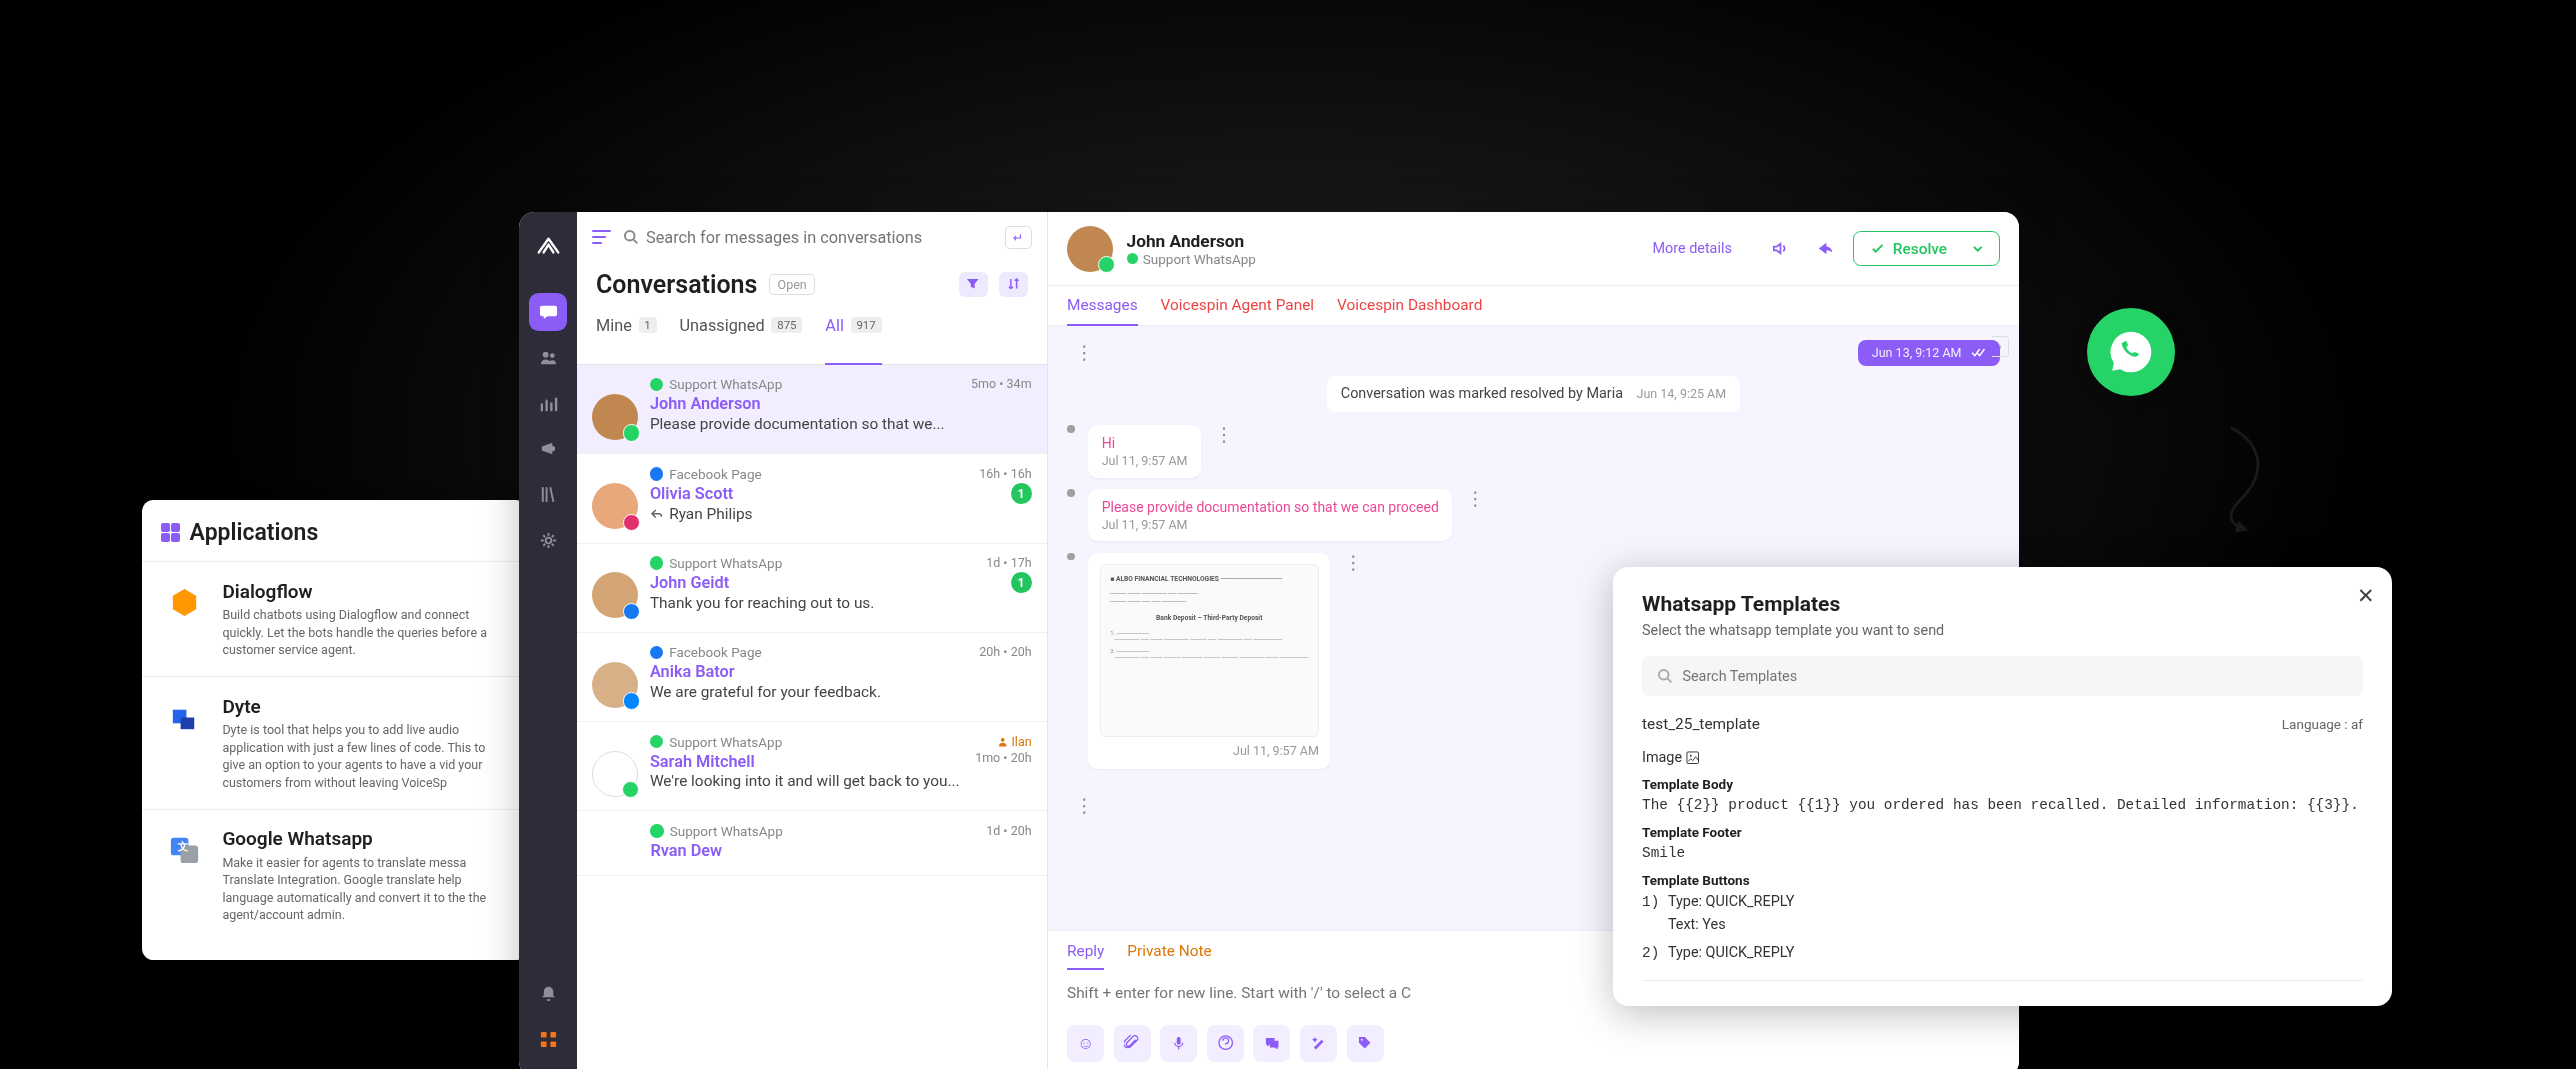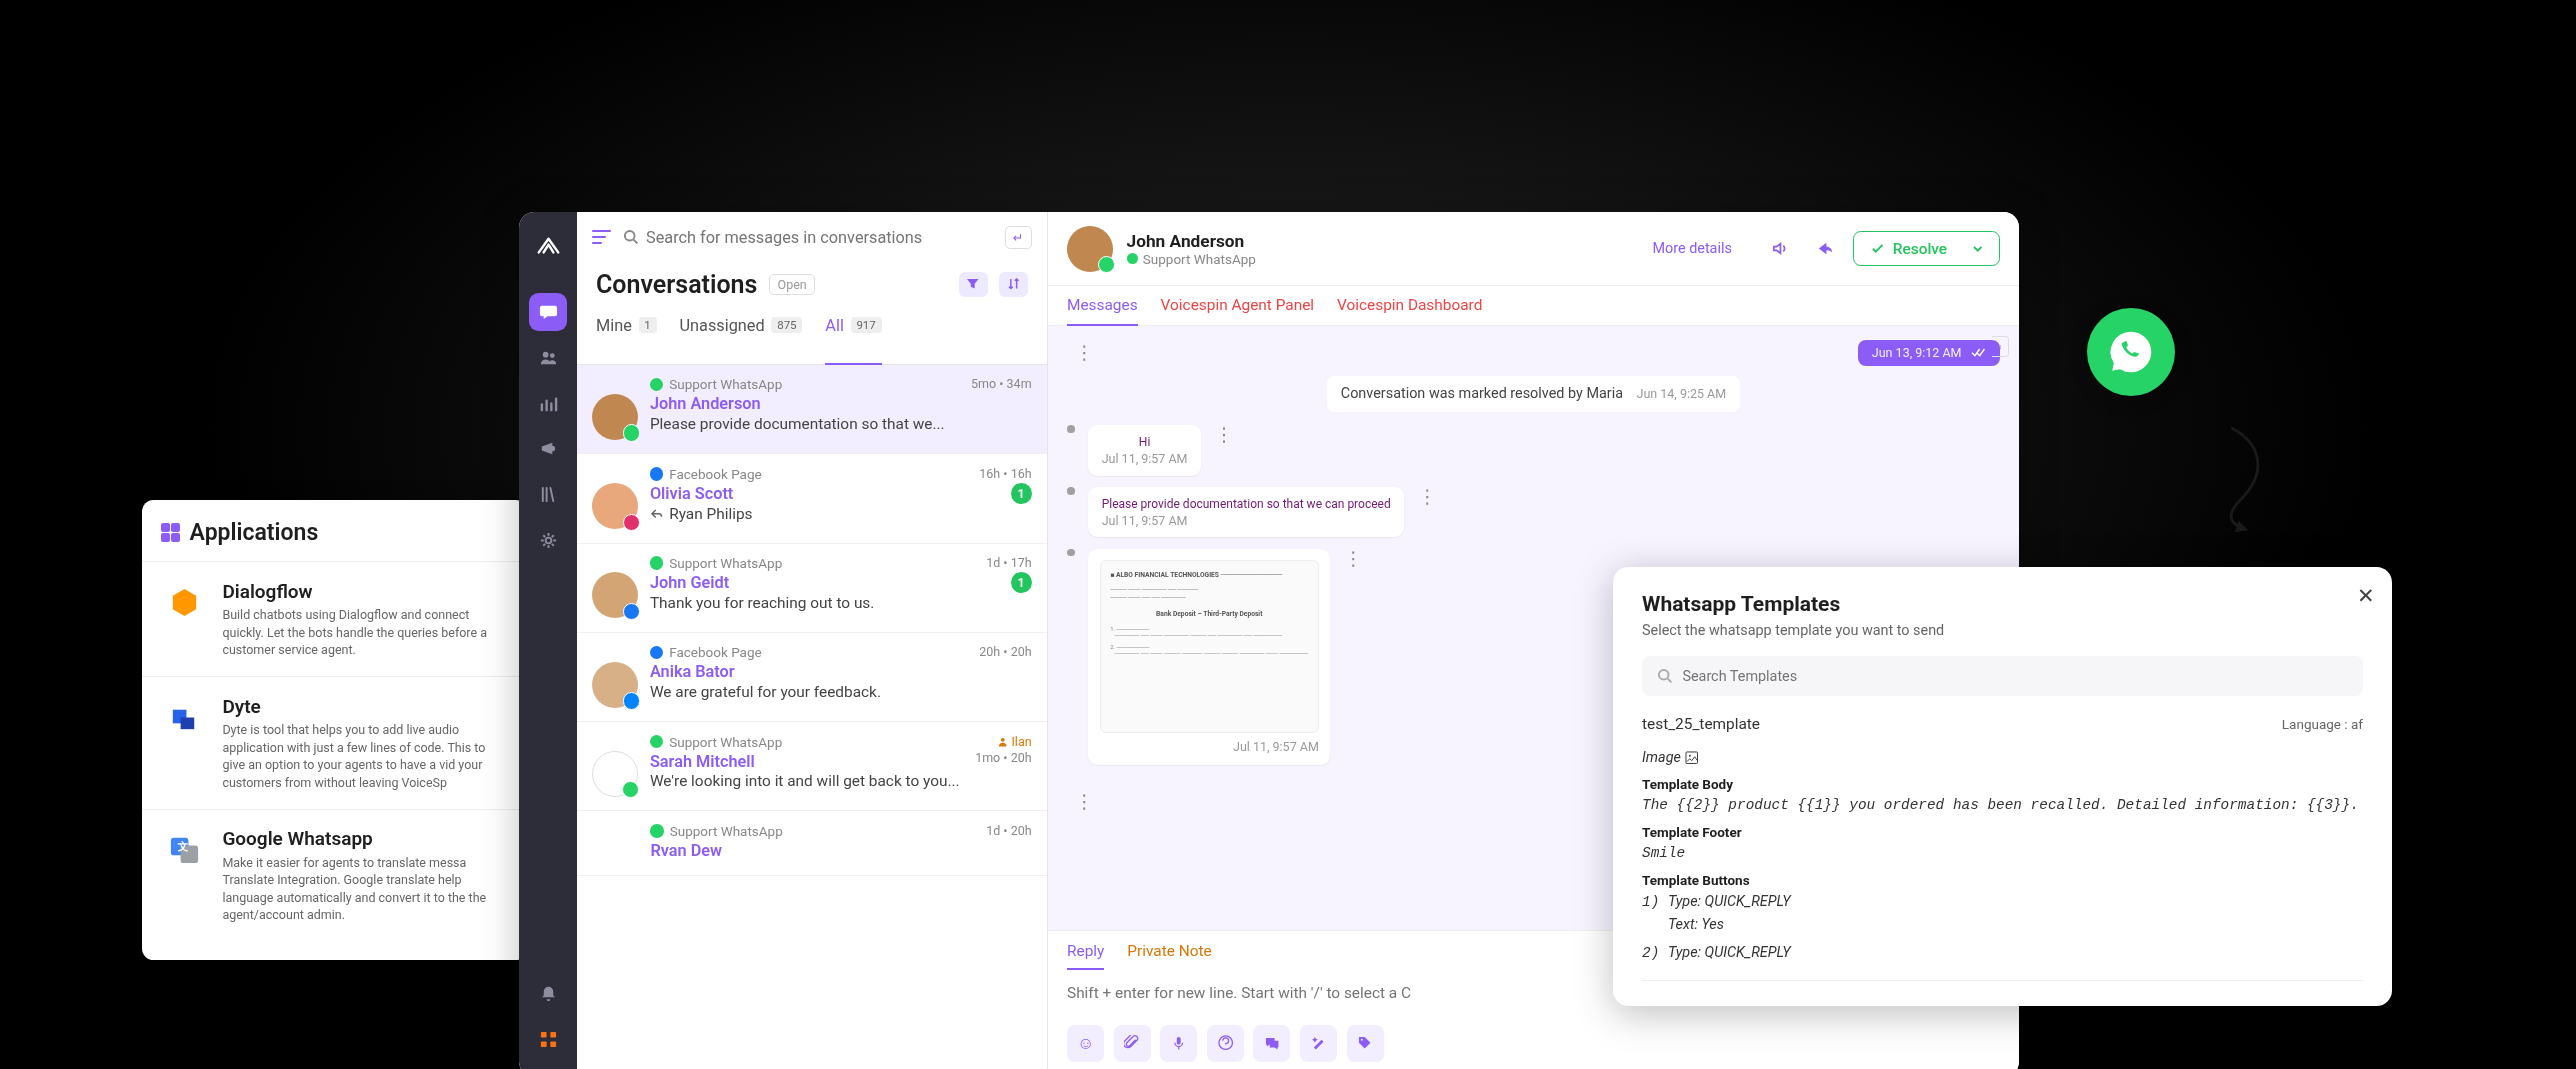"Hi" .msg-text { color: #701a75 -> #ec4899; font-size: 12px -> 14px; text-align: center -> none }
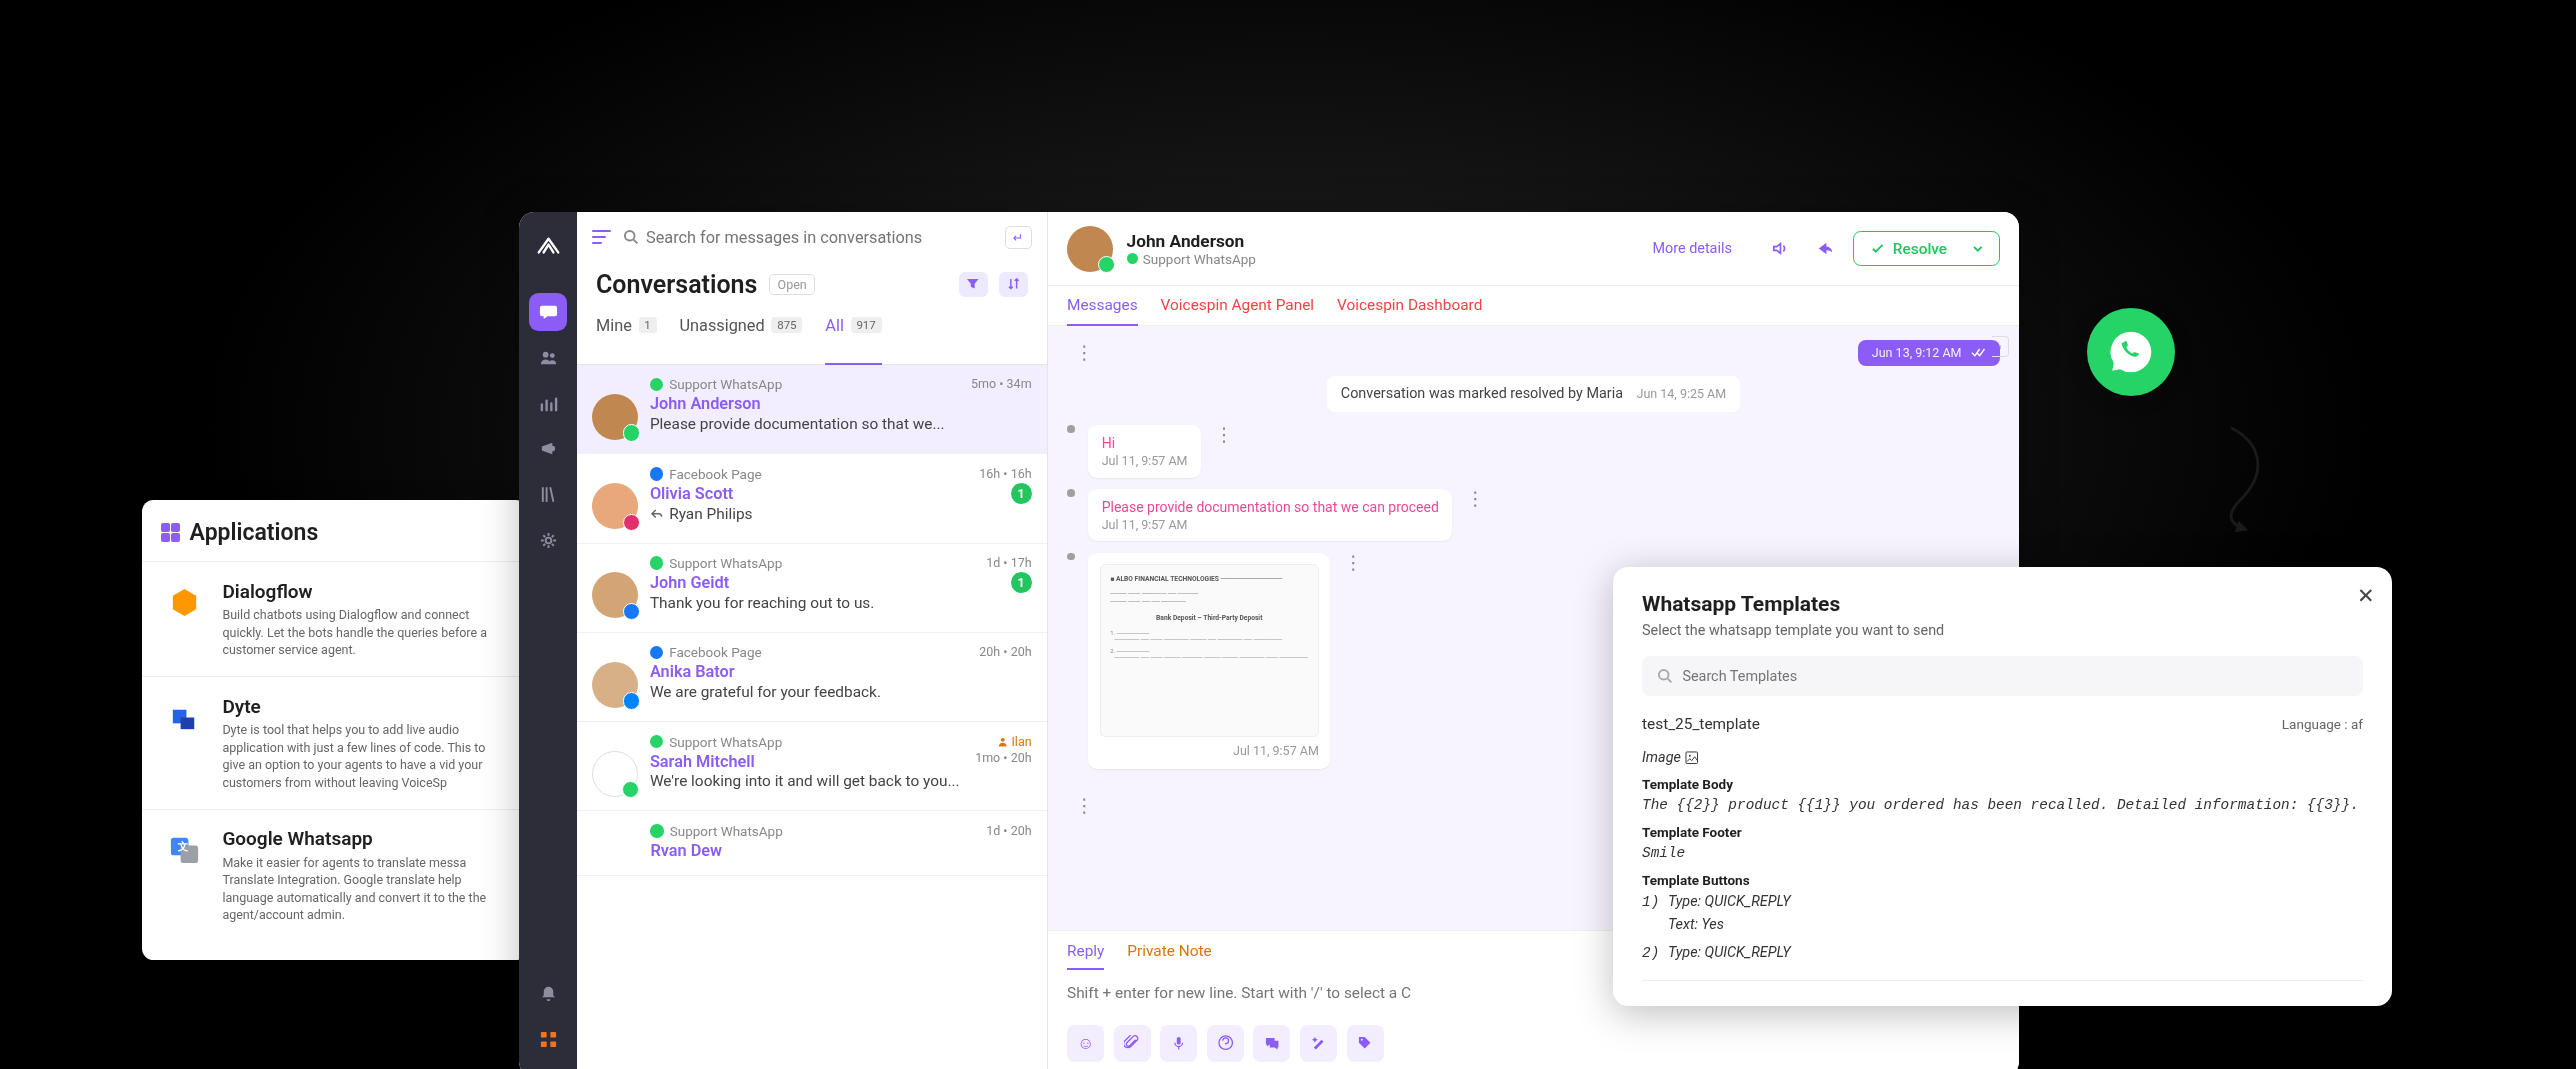"Image" .wa-val { font-style: italic -> none }
